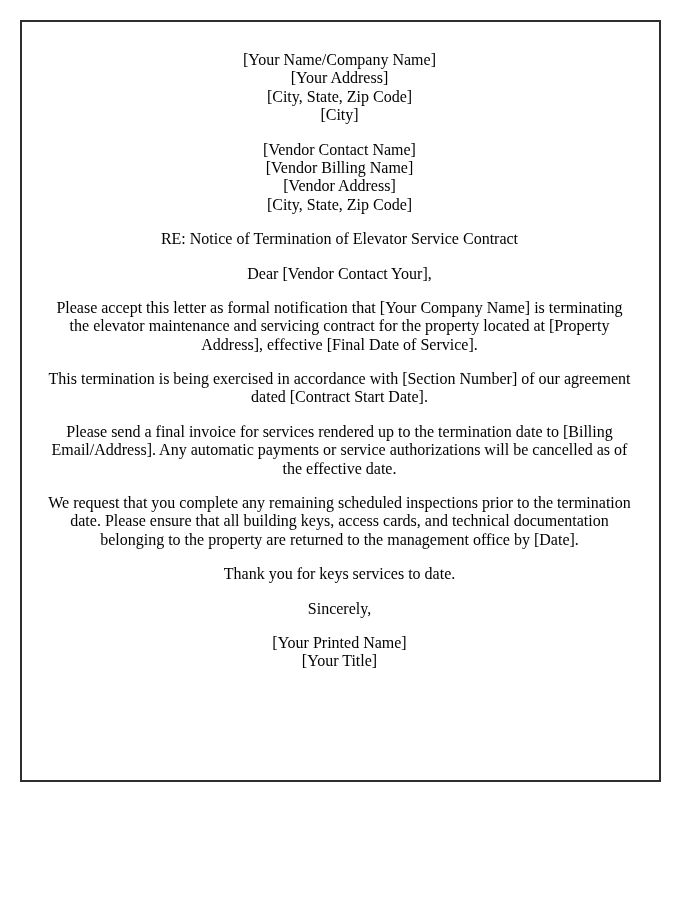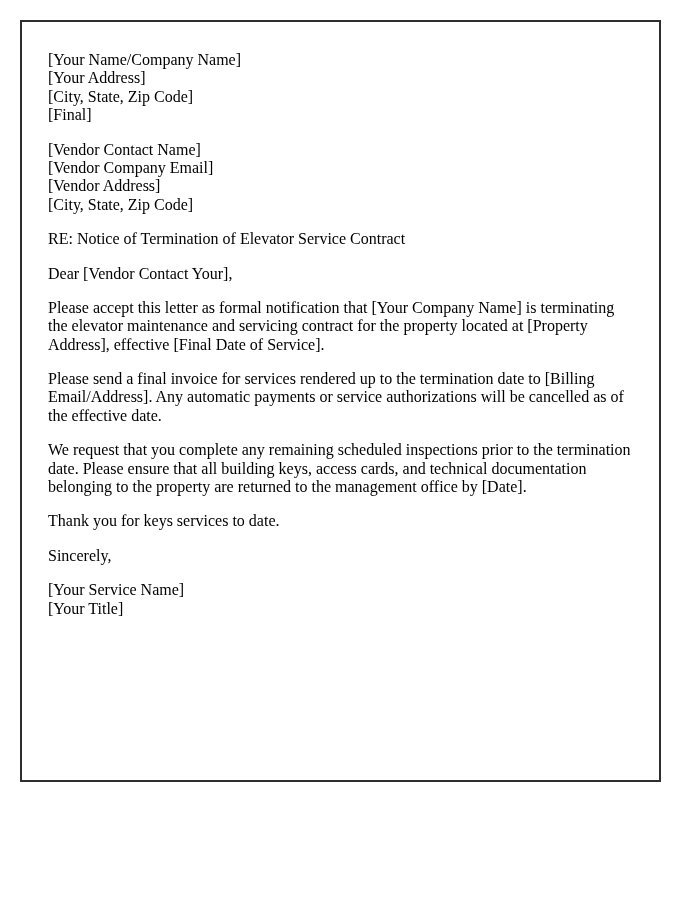"[Your Name/Company Name]" .letter-sheet .block { text-align: none -> center }
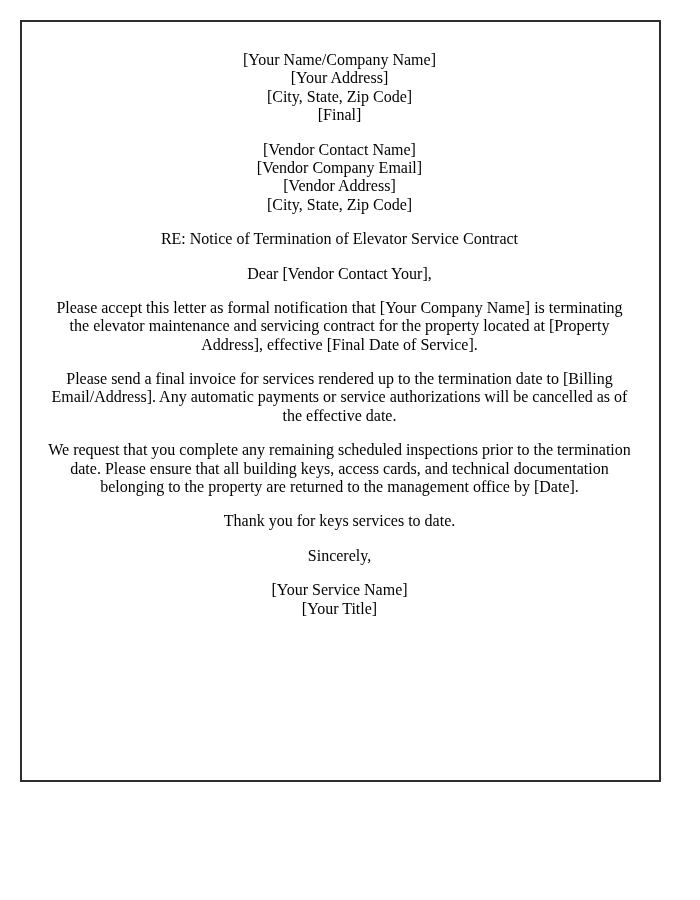"[Final]" span.addr-line { text: Final -> City }
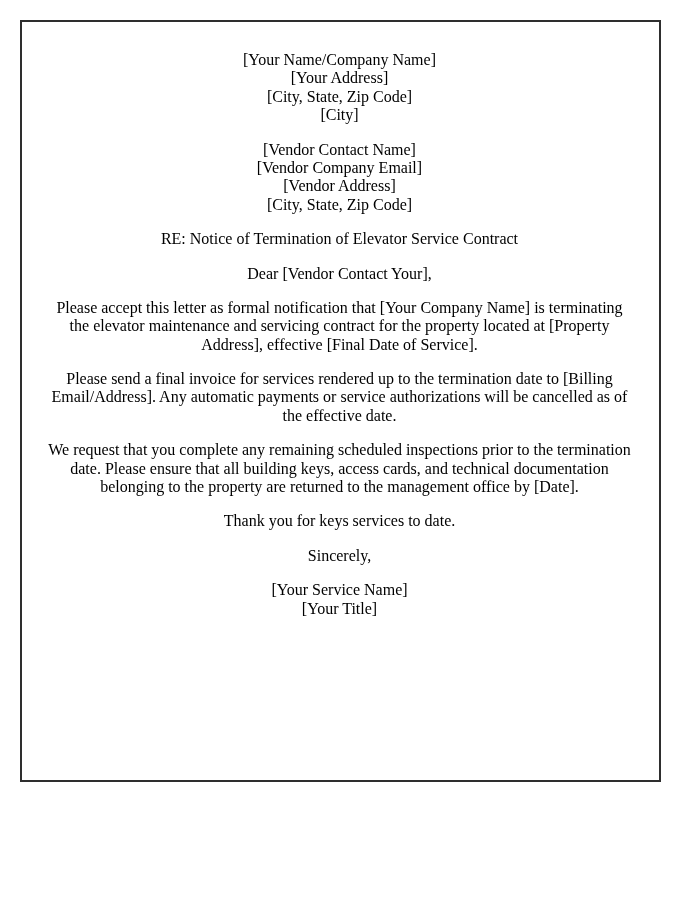"[Vendor Company Email]" span.addr-line { text: Company Email -> Billing Name }
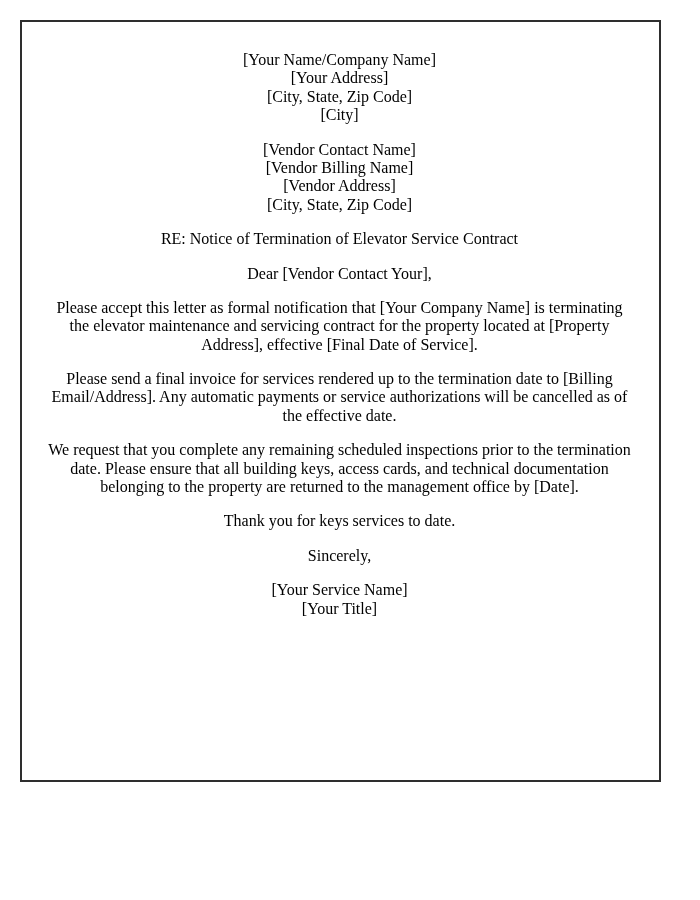"This termination is being exercised" p.block { html: none -> <p>This termination is being exercised in accordance with [Section Number] of our agreement dated [Contract Start Date].</p> }
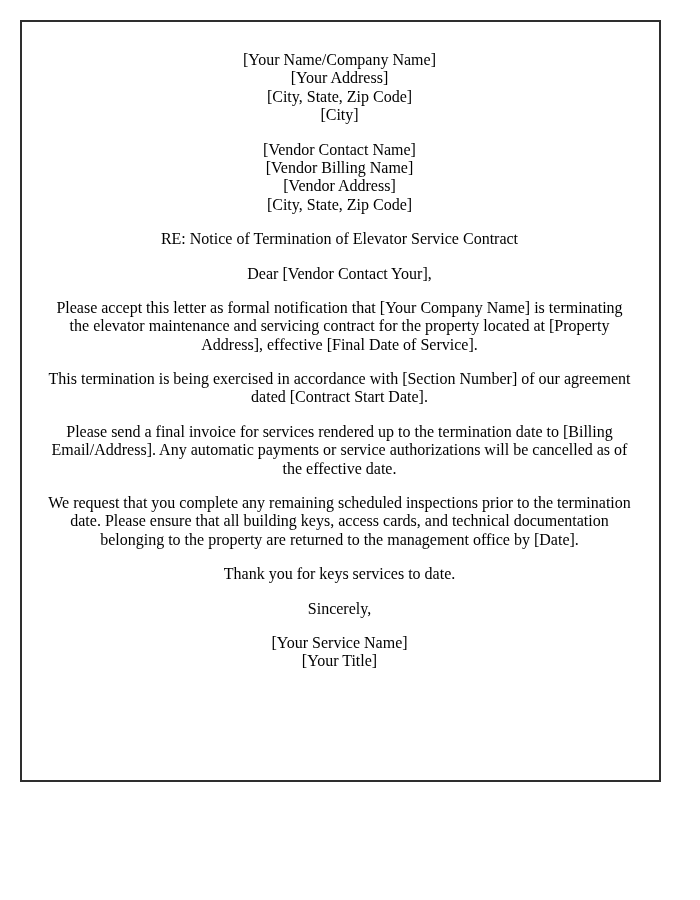"[Your Service Name]" span.addr-line { text: Service -> Printed }
